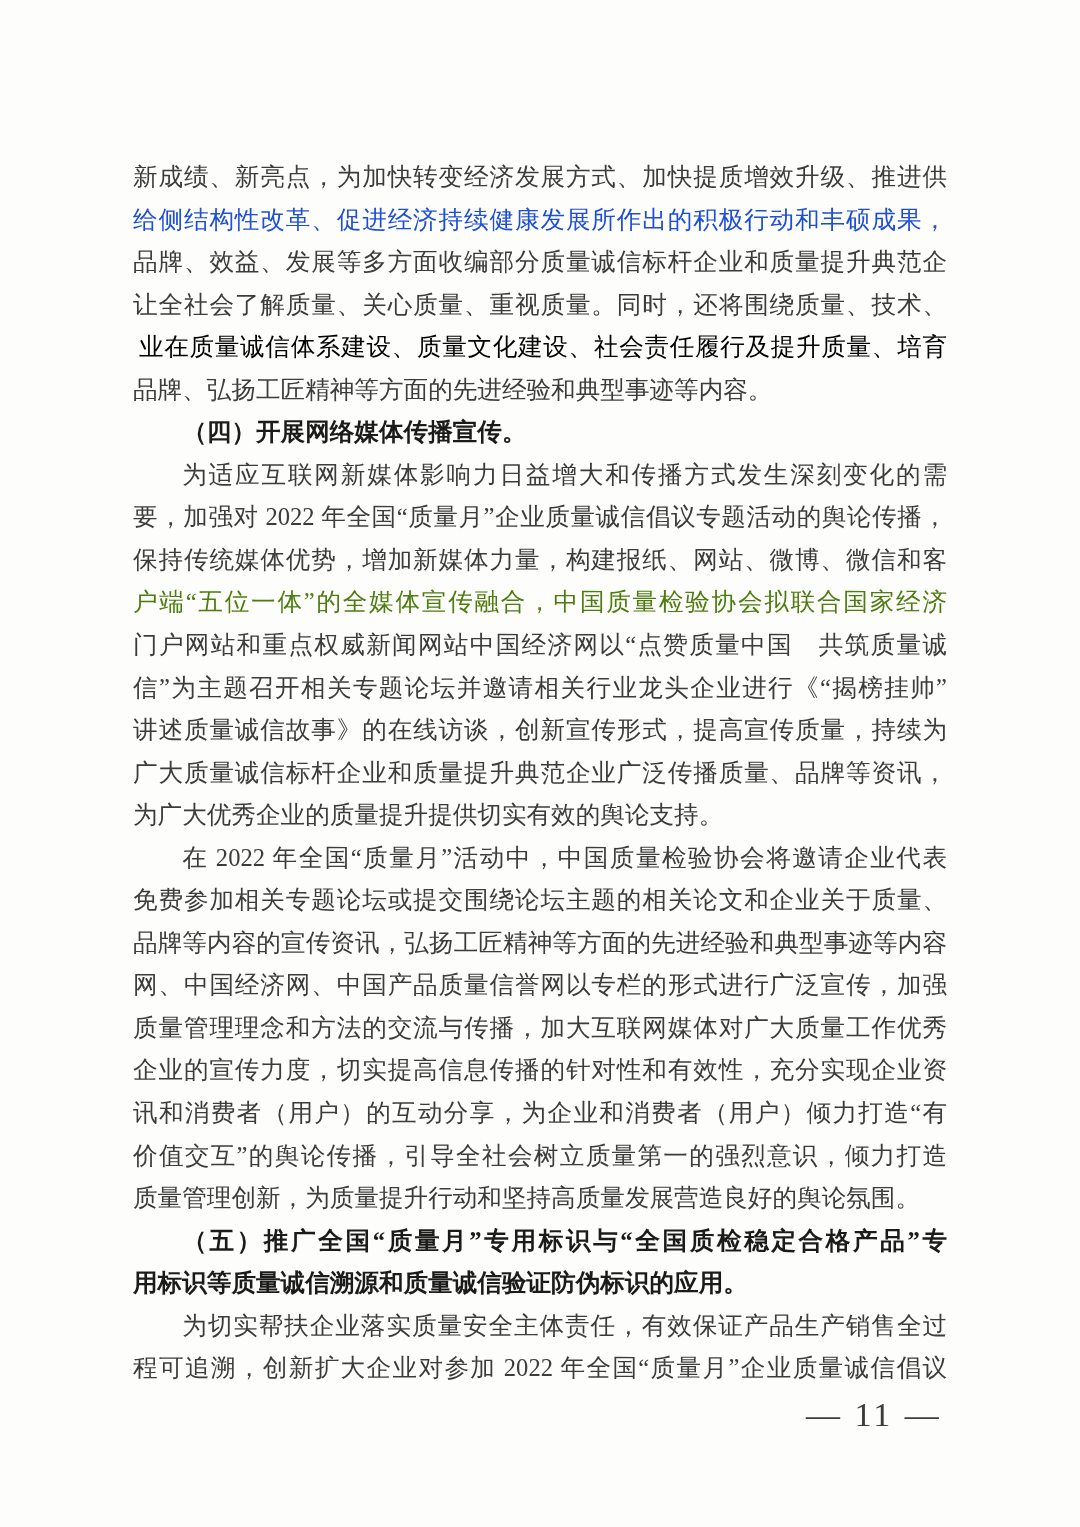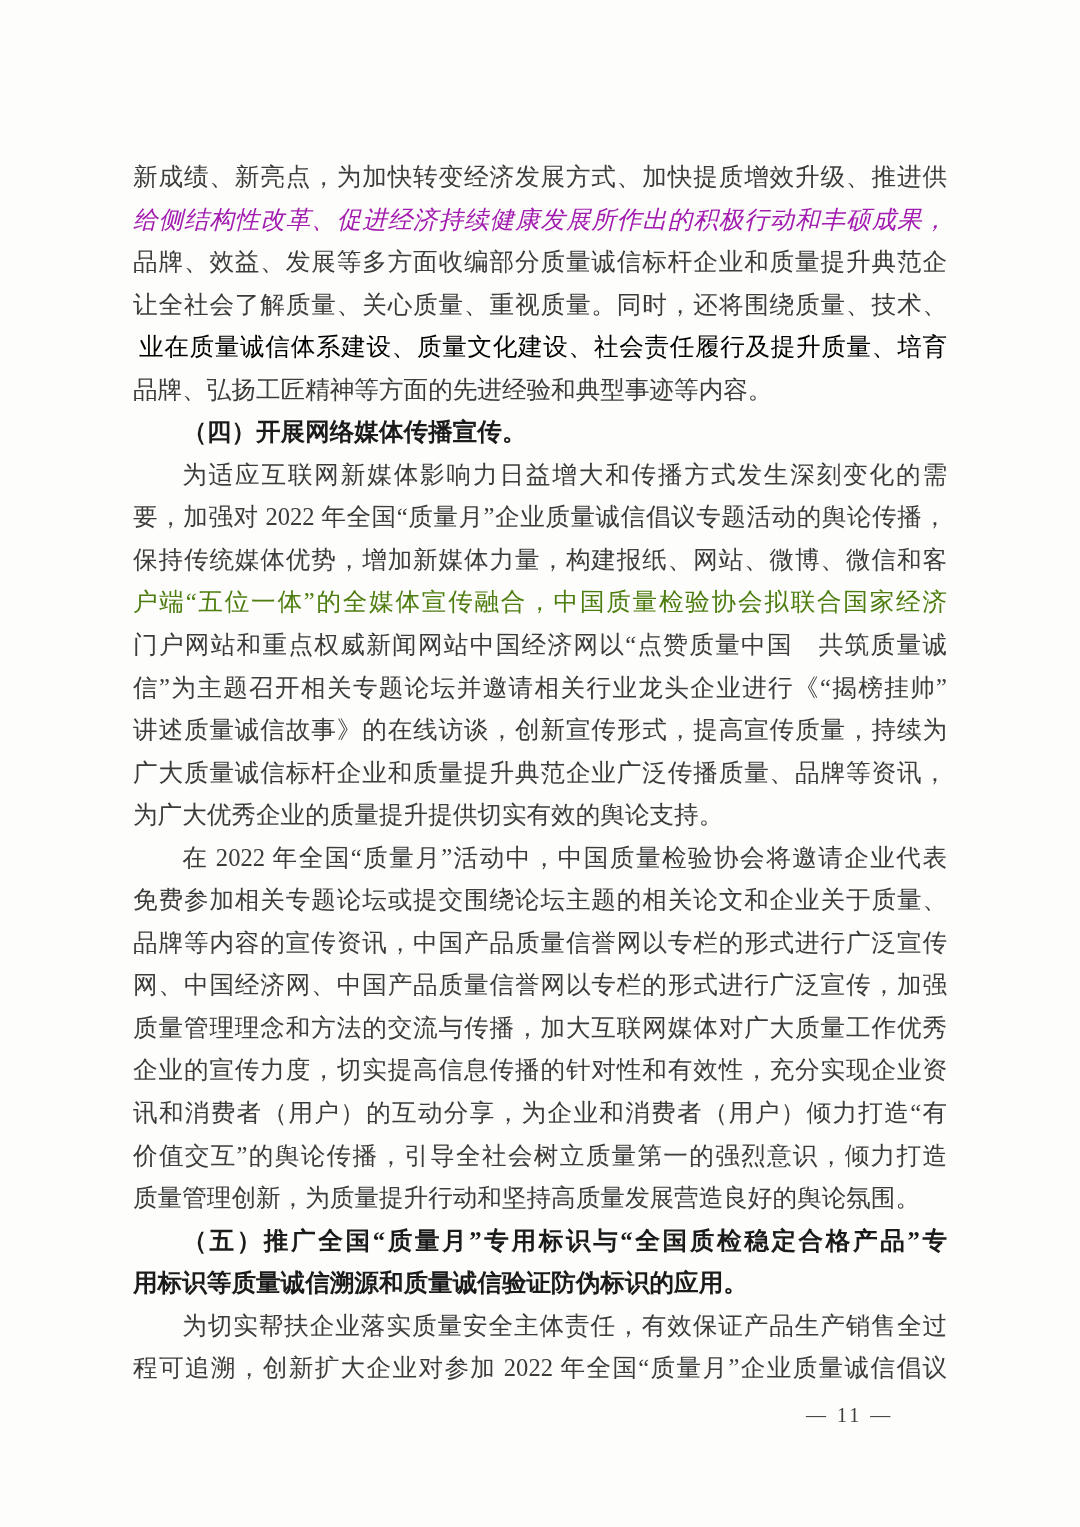"给侧结构性改革、促进经济持续健康发展所作出的积极行动和丰硕成果，" div.line { color: #a21caf -> #1d4ed8; font-style: italic -> none }
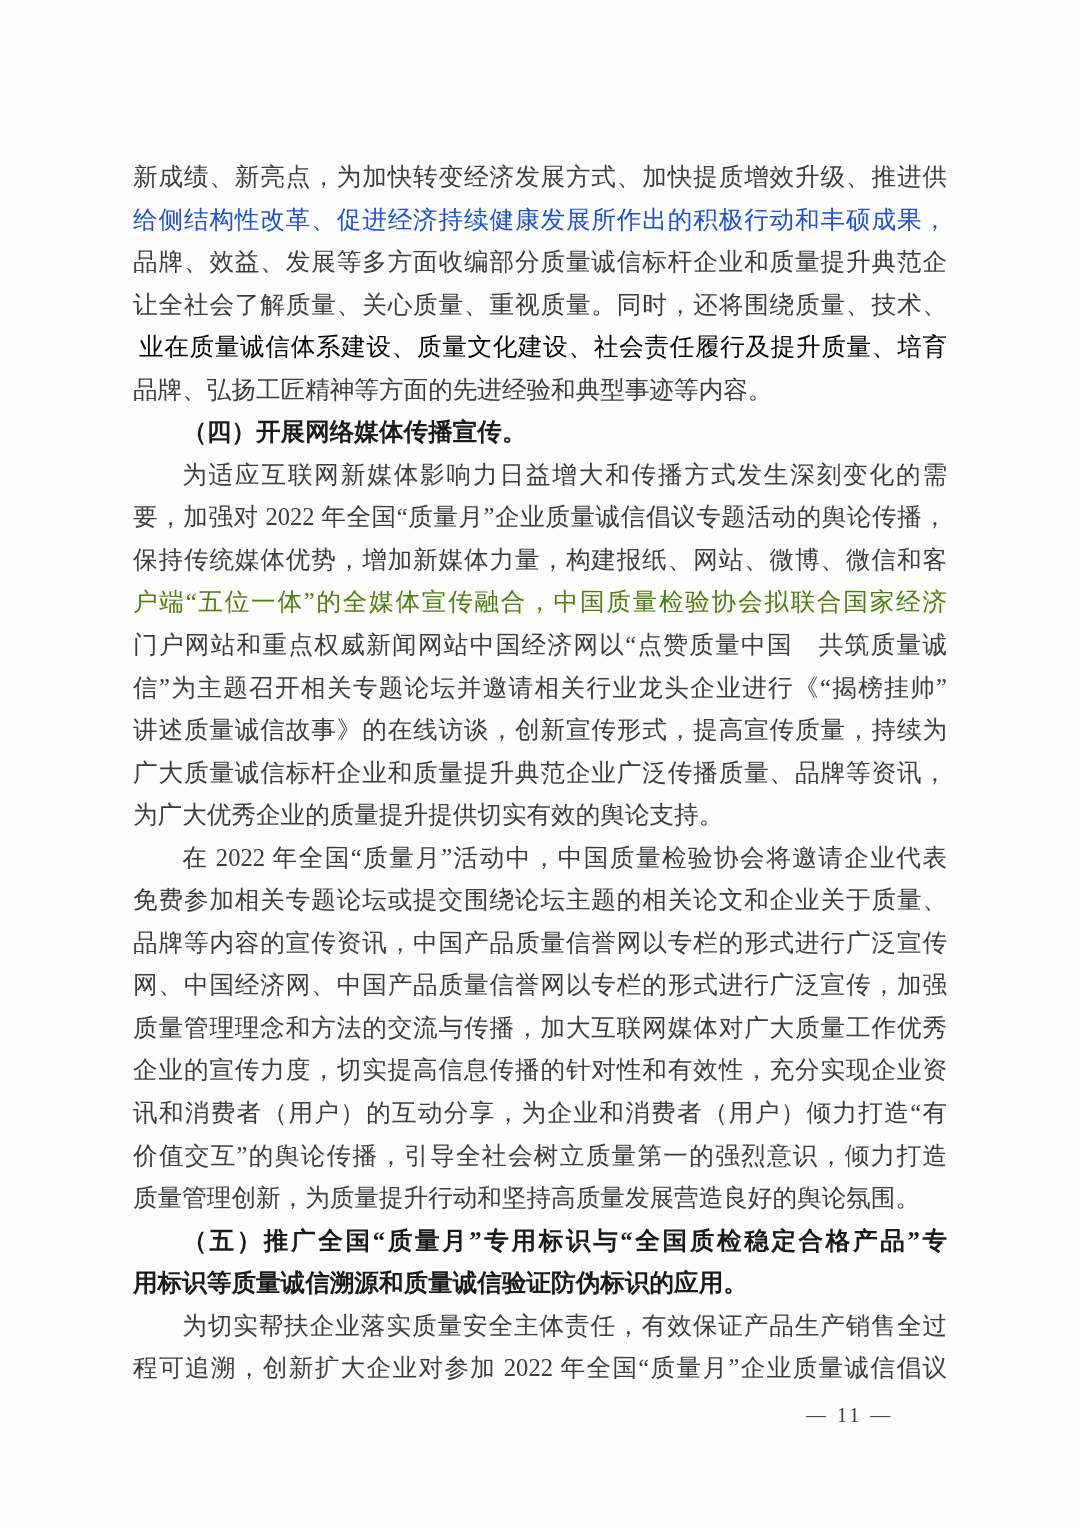"品牌等内容的宣传资讯，中国产品质量信誉网以专栏的形式进行广泛宣传" div.line { text: 中国产品质量信誉网以专栏的形式进行广泛宣传 -> 弘扬工匠精神等方面的先进经验和典型事迹等内容 }
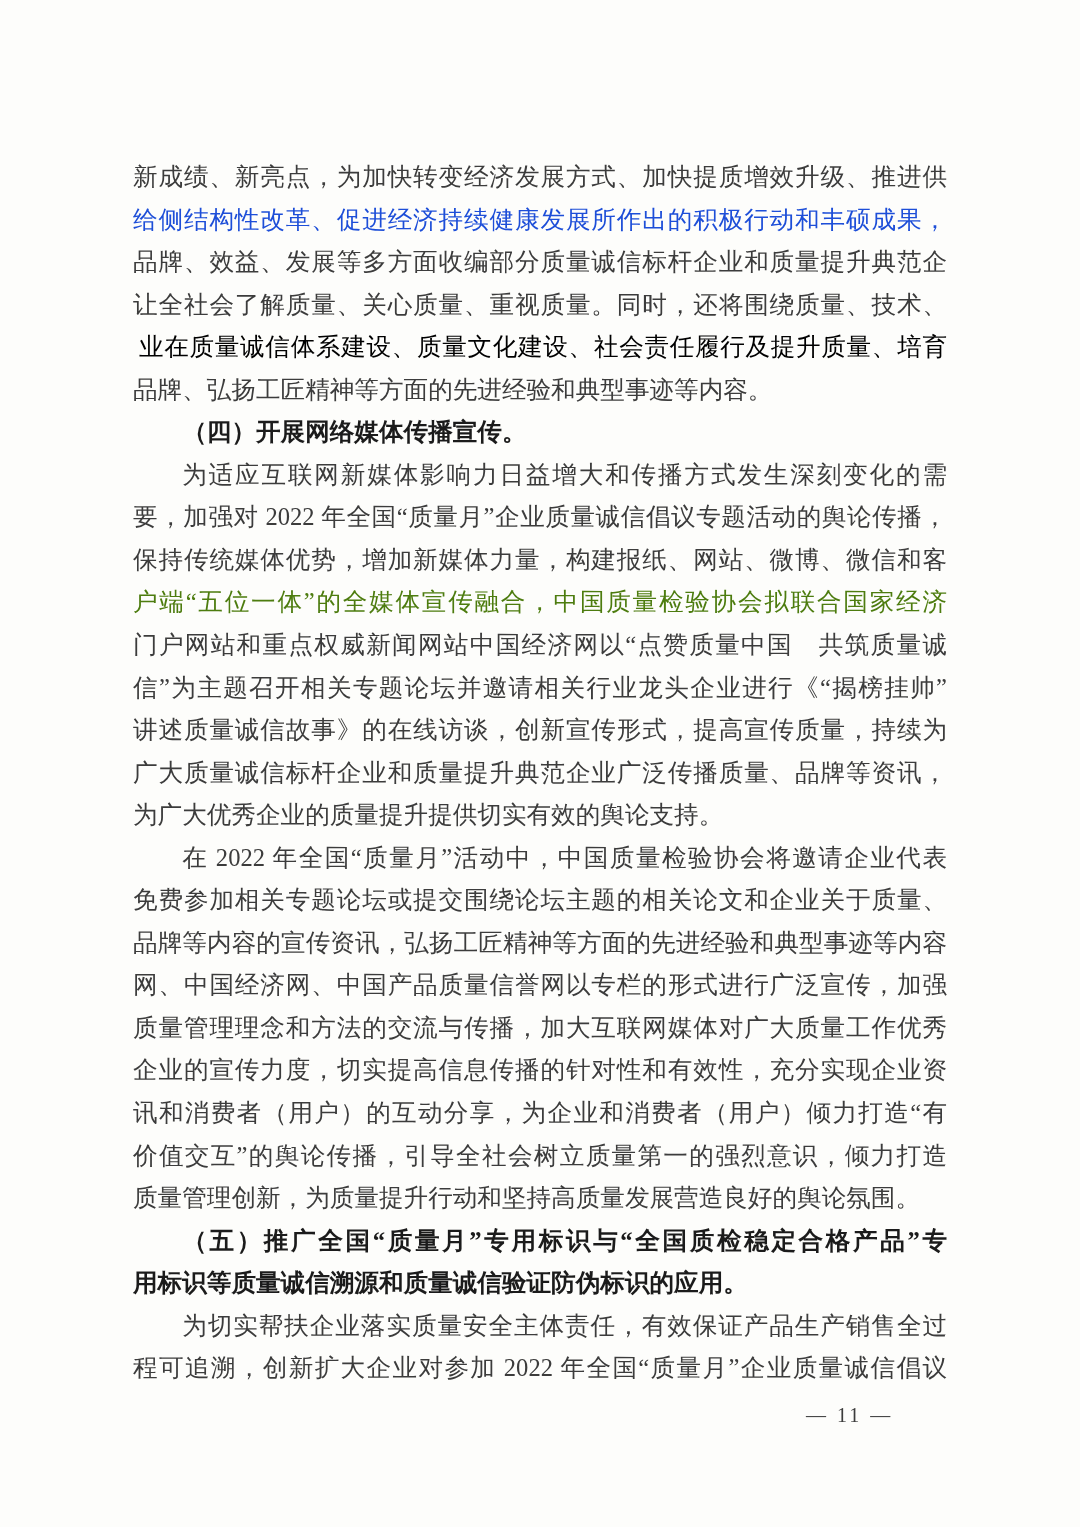"— 11 —" .pagenum { font-size: 20px -> 34px }
